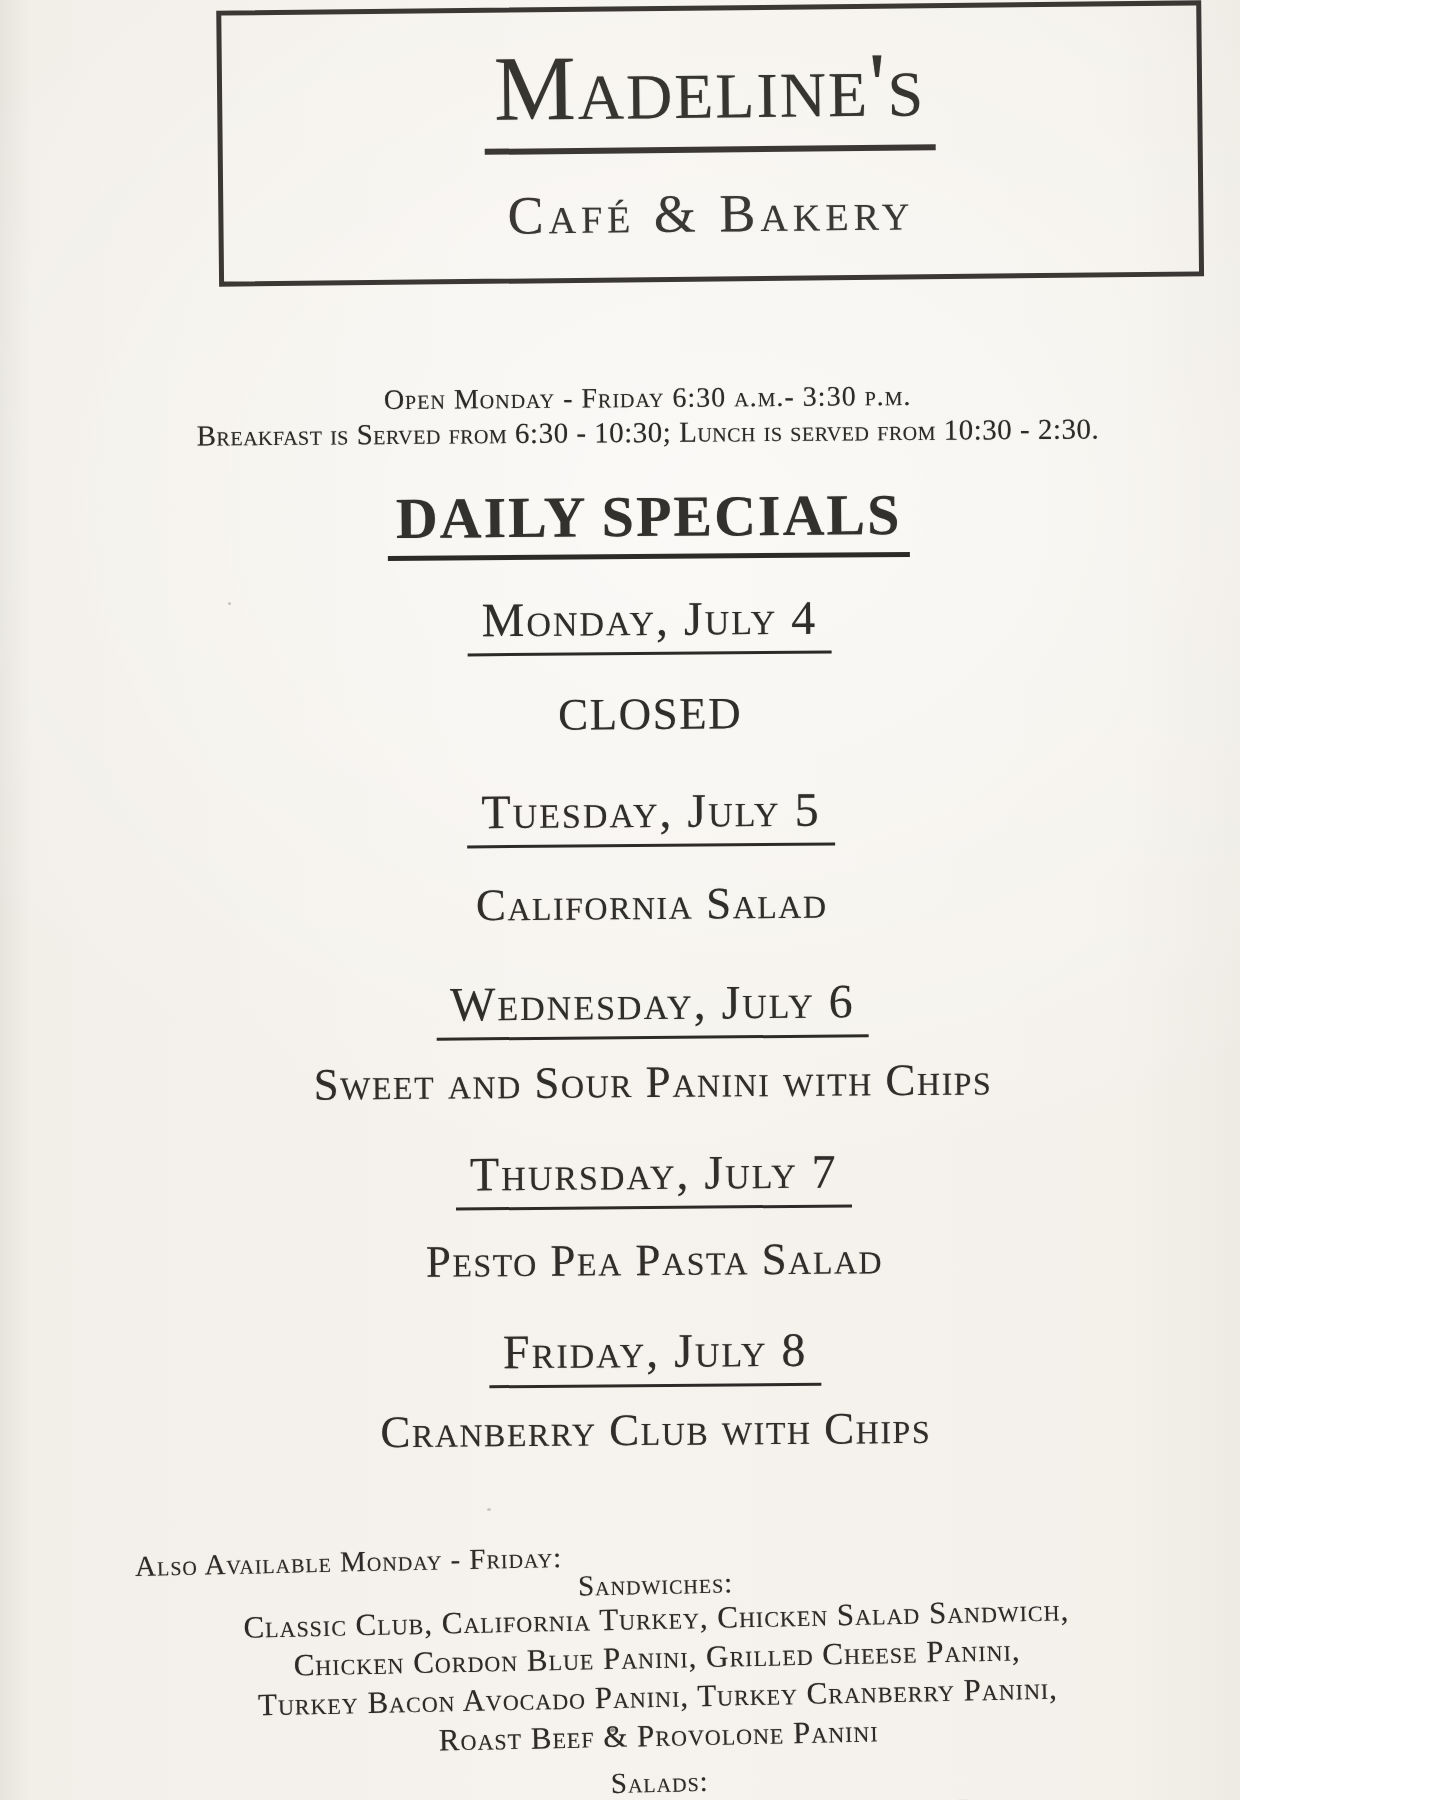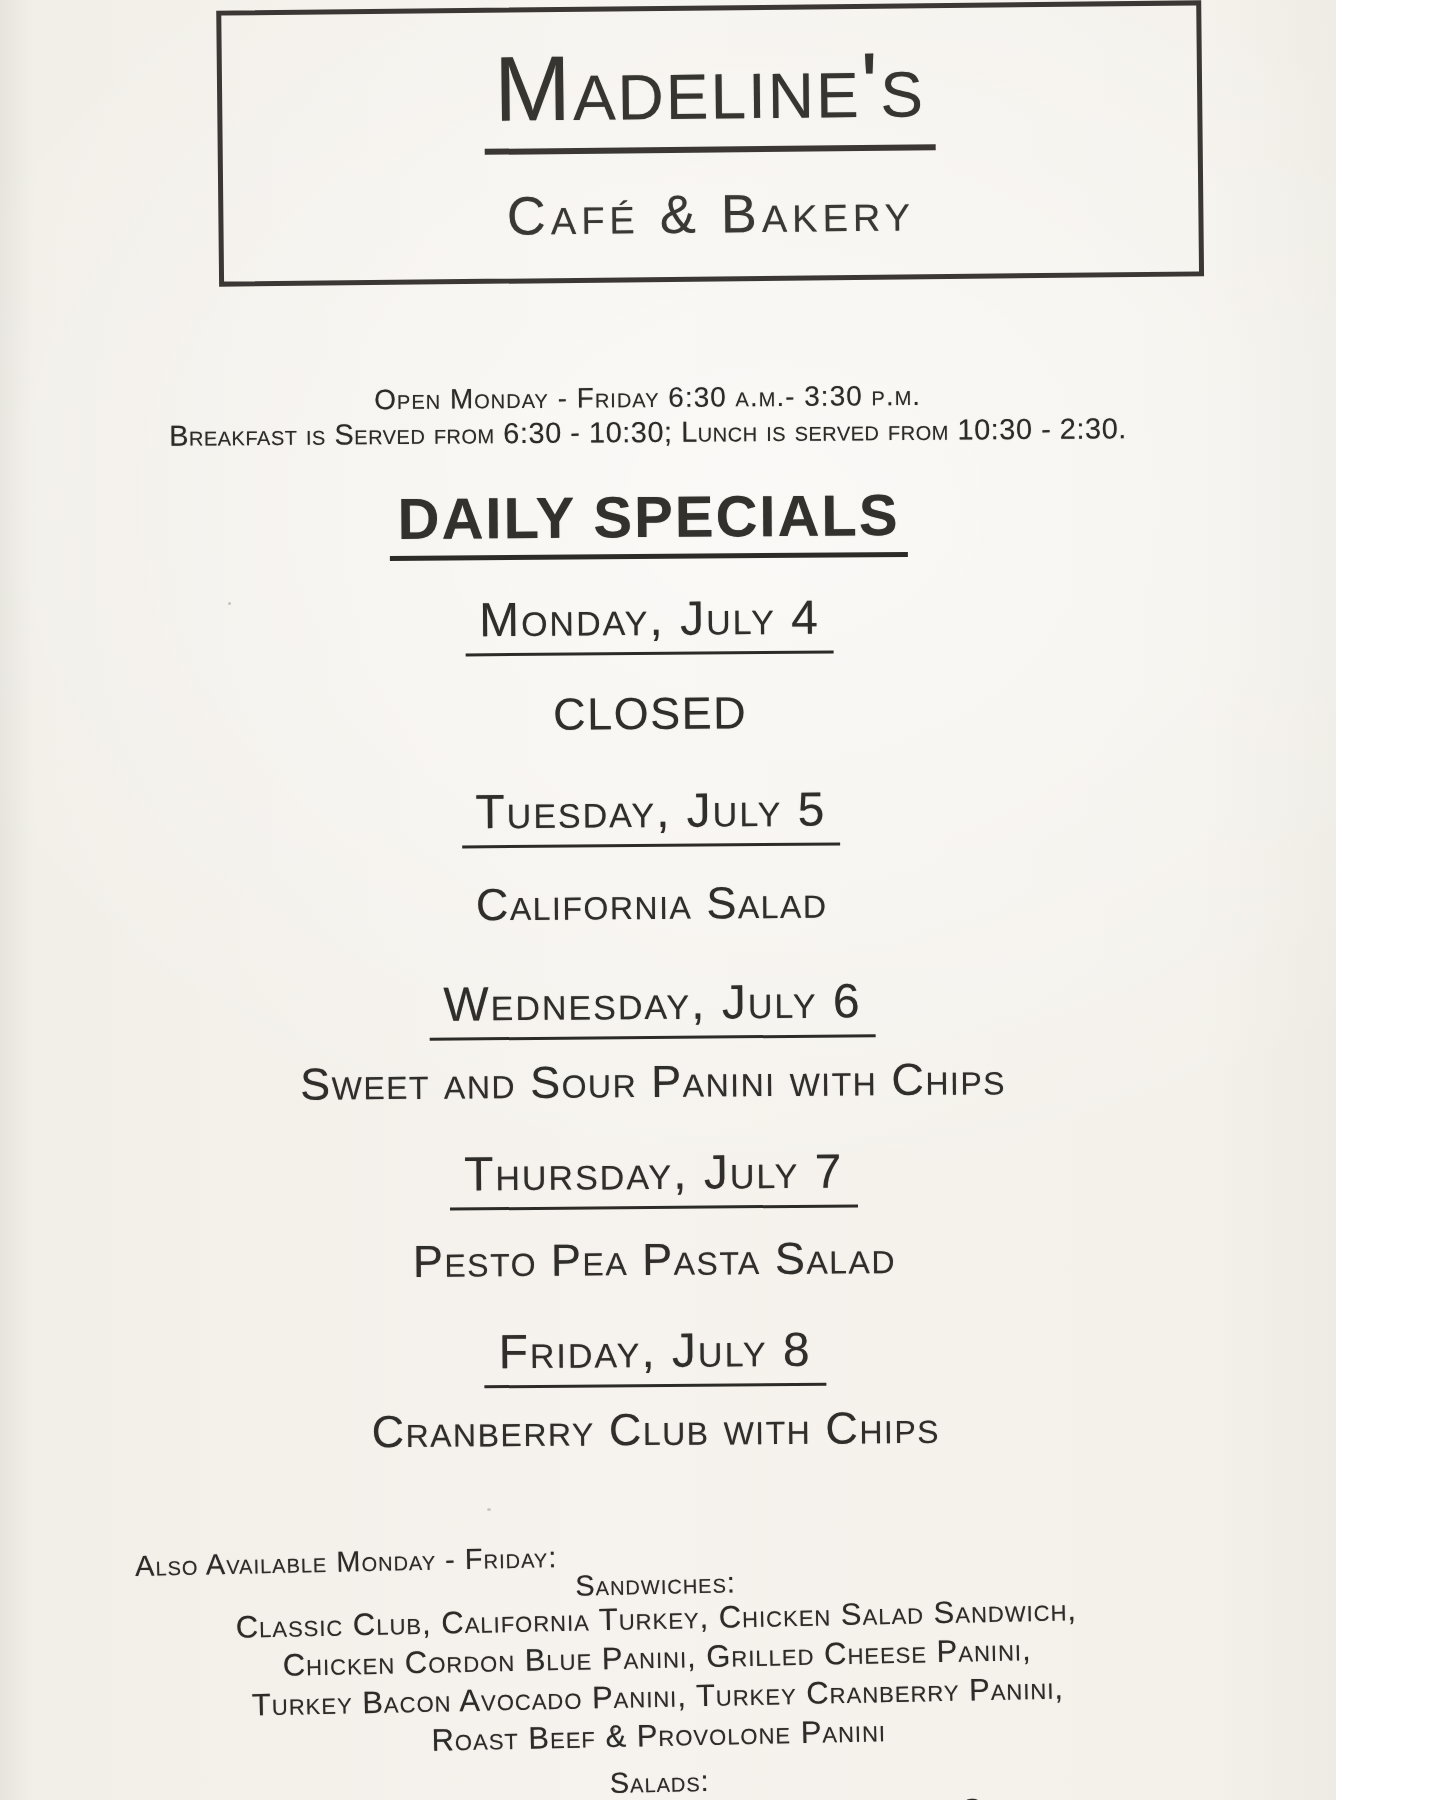"Madeline's" .page { font-family: Liberation Sans, sans-serif -> Liberation Serif, serif; width: 1336px -> 1240px }
